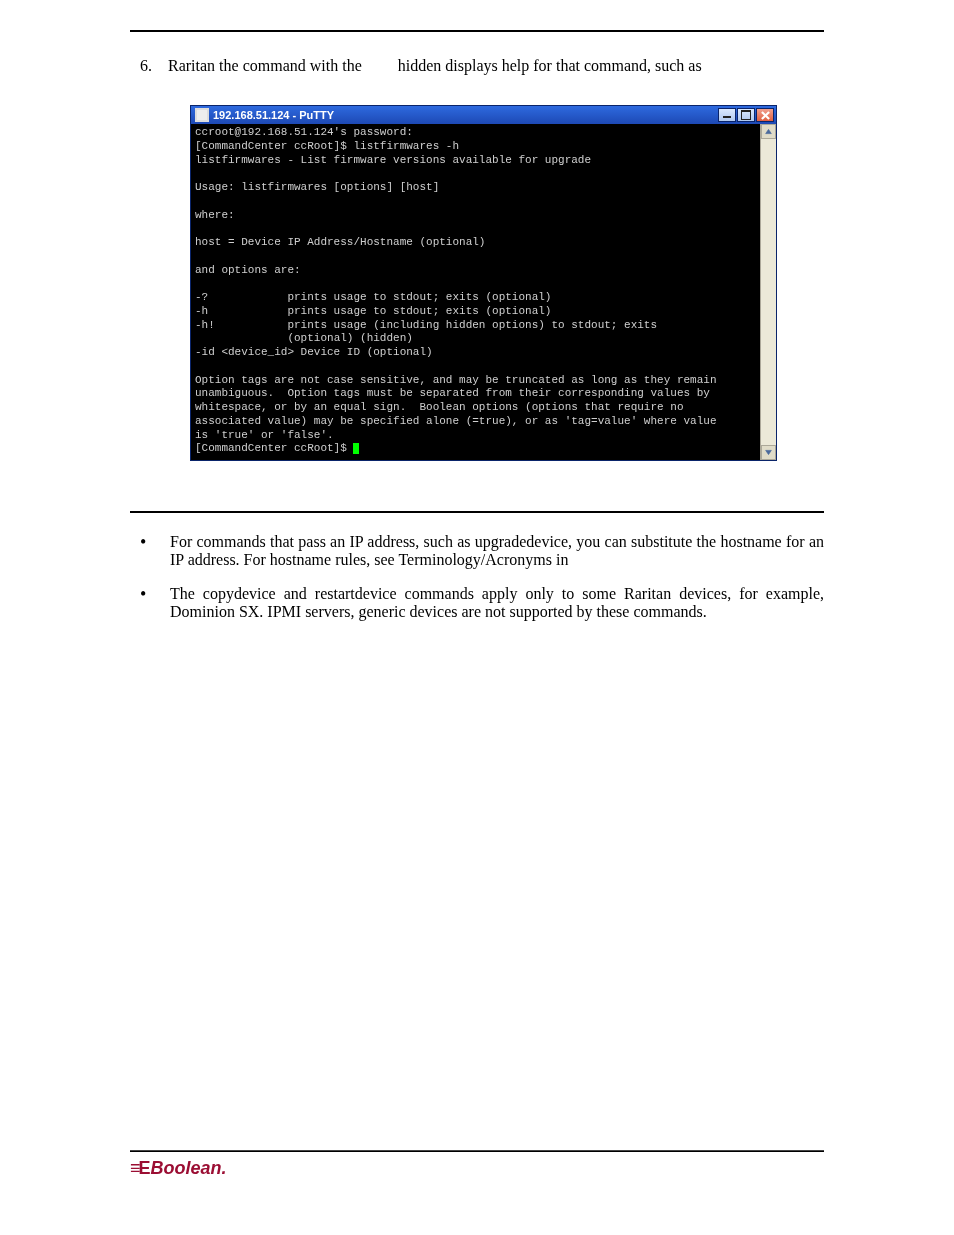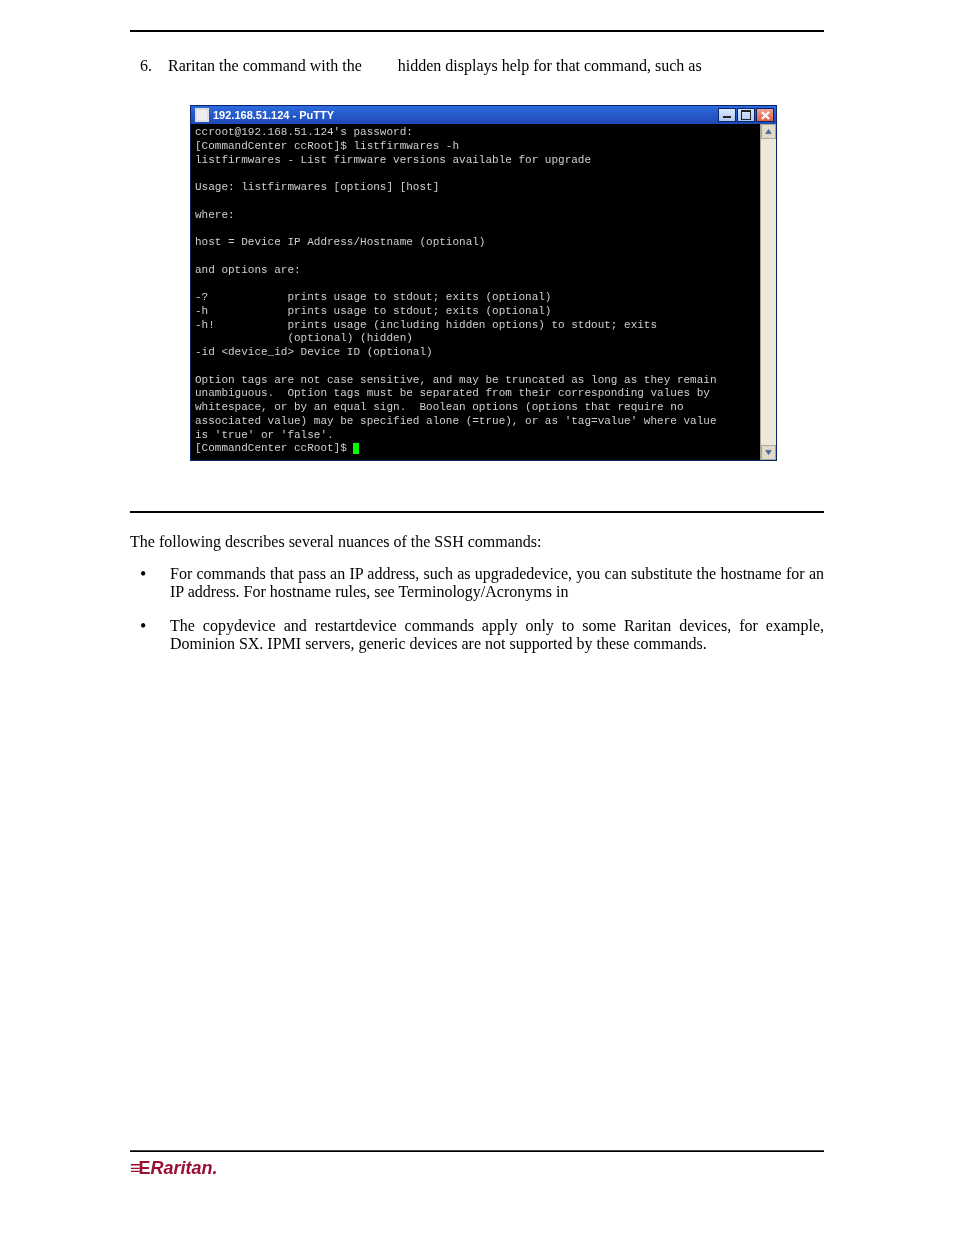"The following describes several nuances" p.body-p { html: <p>The following describes several nuances of the SSH commands:</p> -> none }
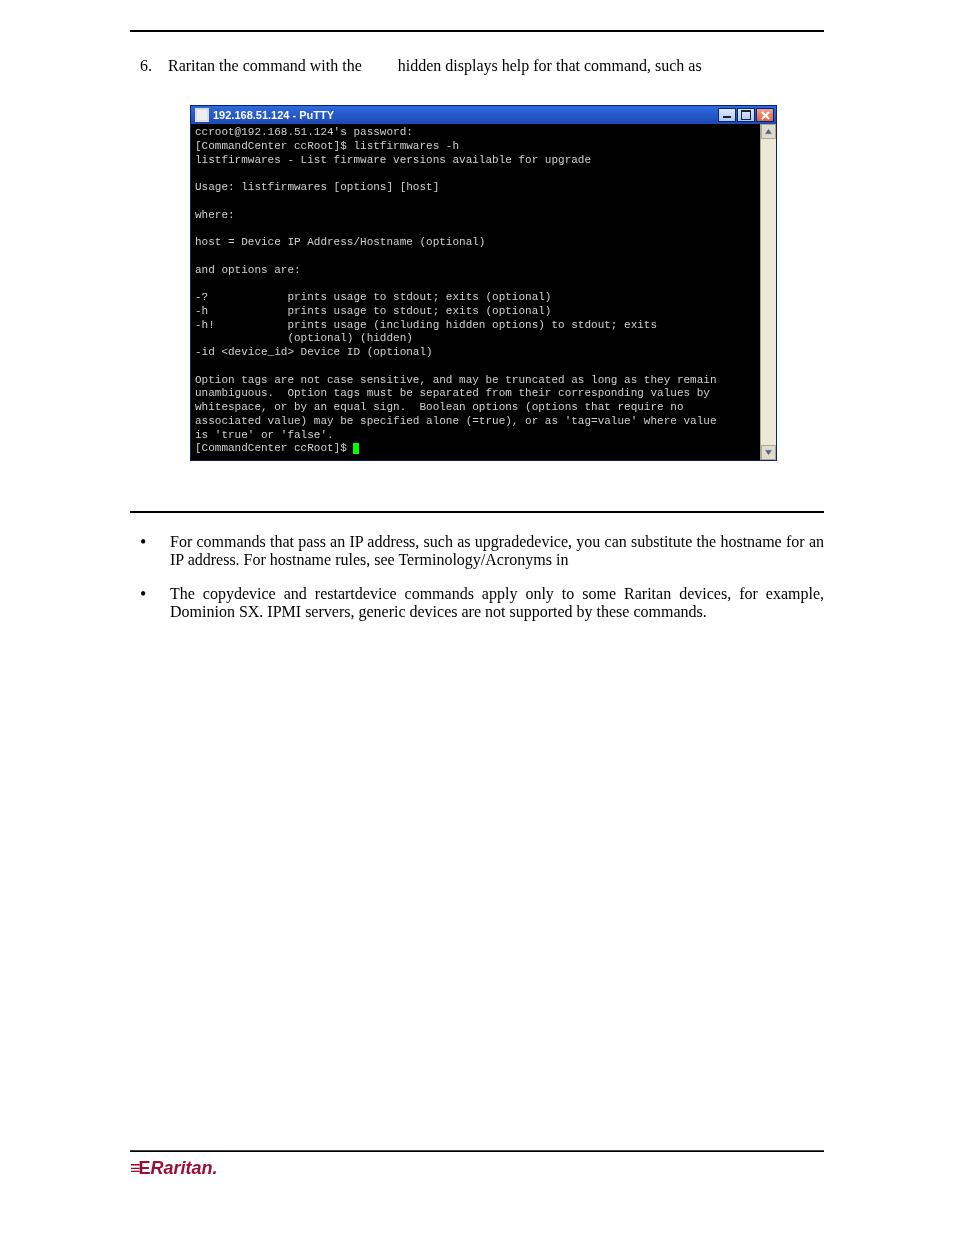"Raritan." span { text: Raritan -> Boolean }
